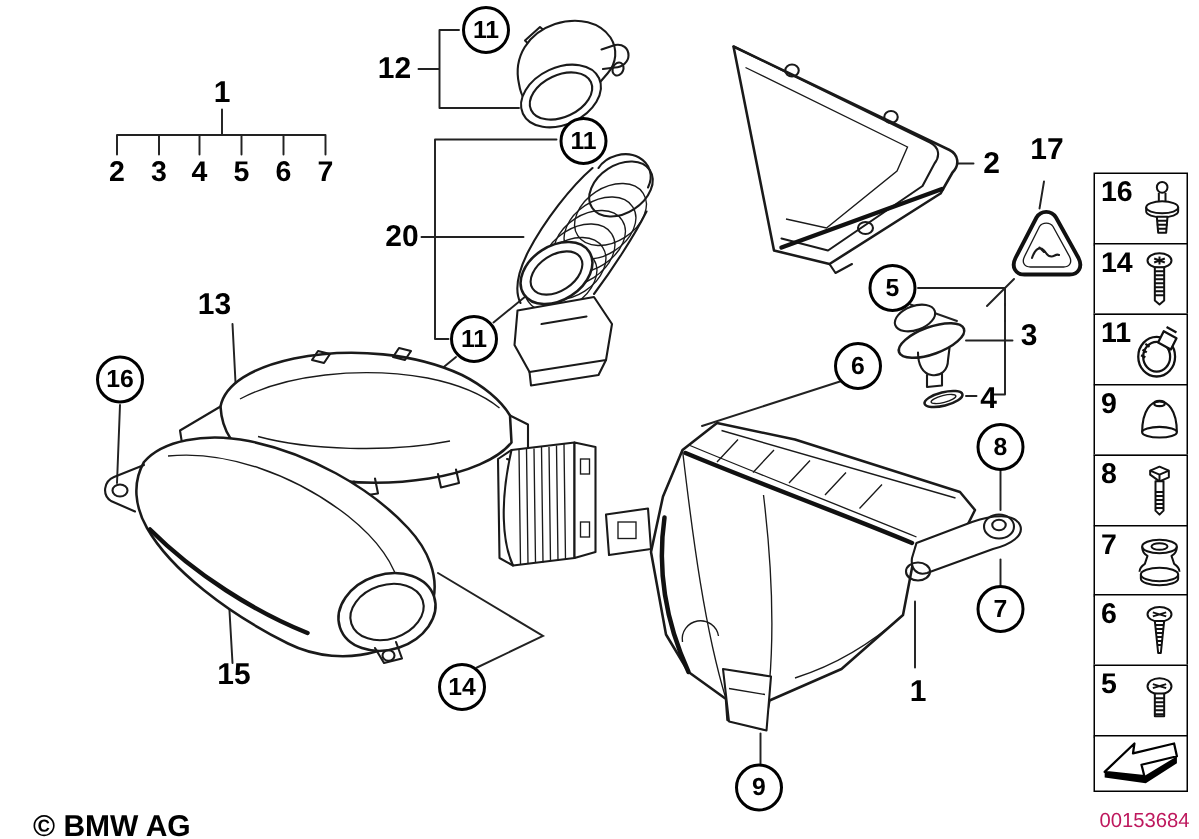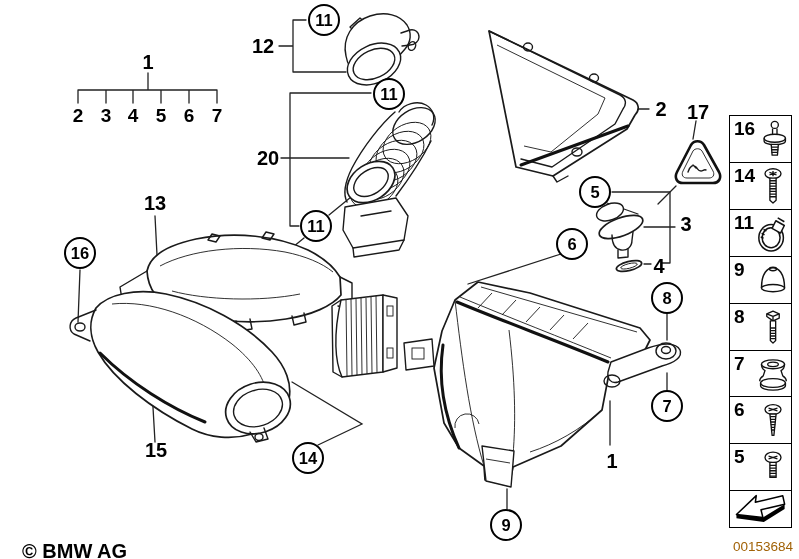"17" div.lbl { top: 112px -> 100px }
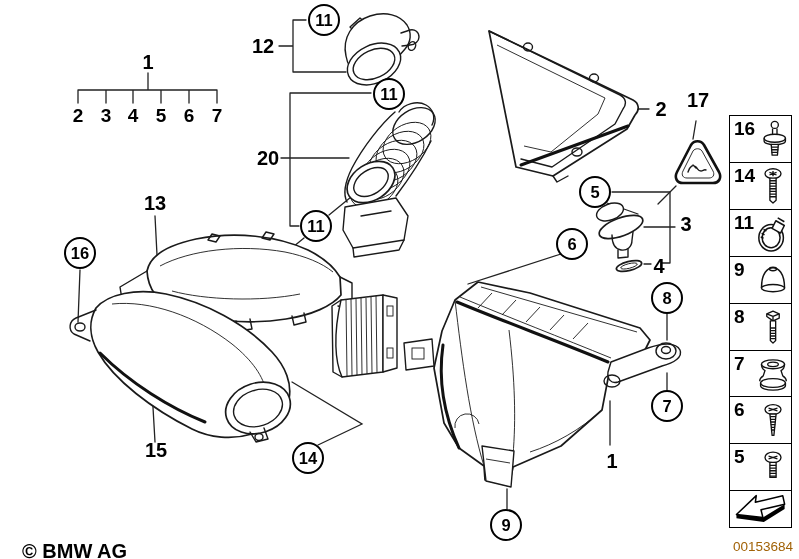"13" div.lbl { left: 155px -> 143px }
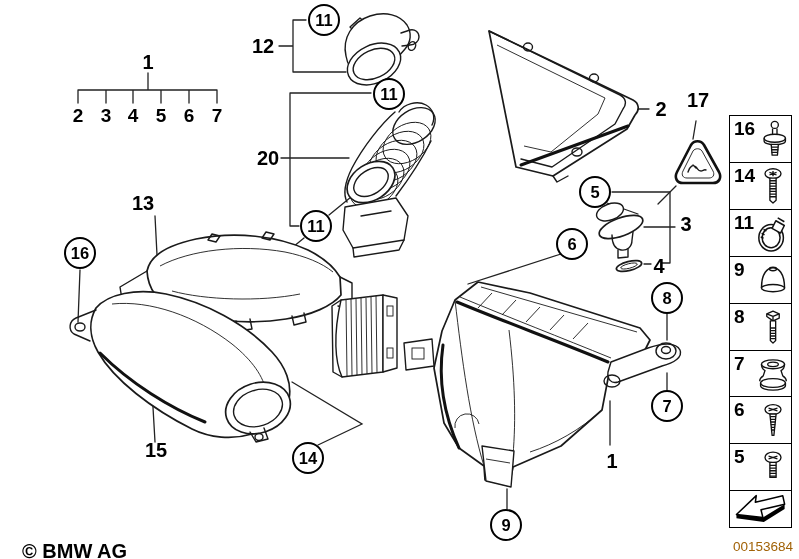"00153684" .footer-right { color: #a16207 -> #be185d }
